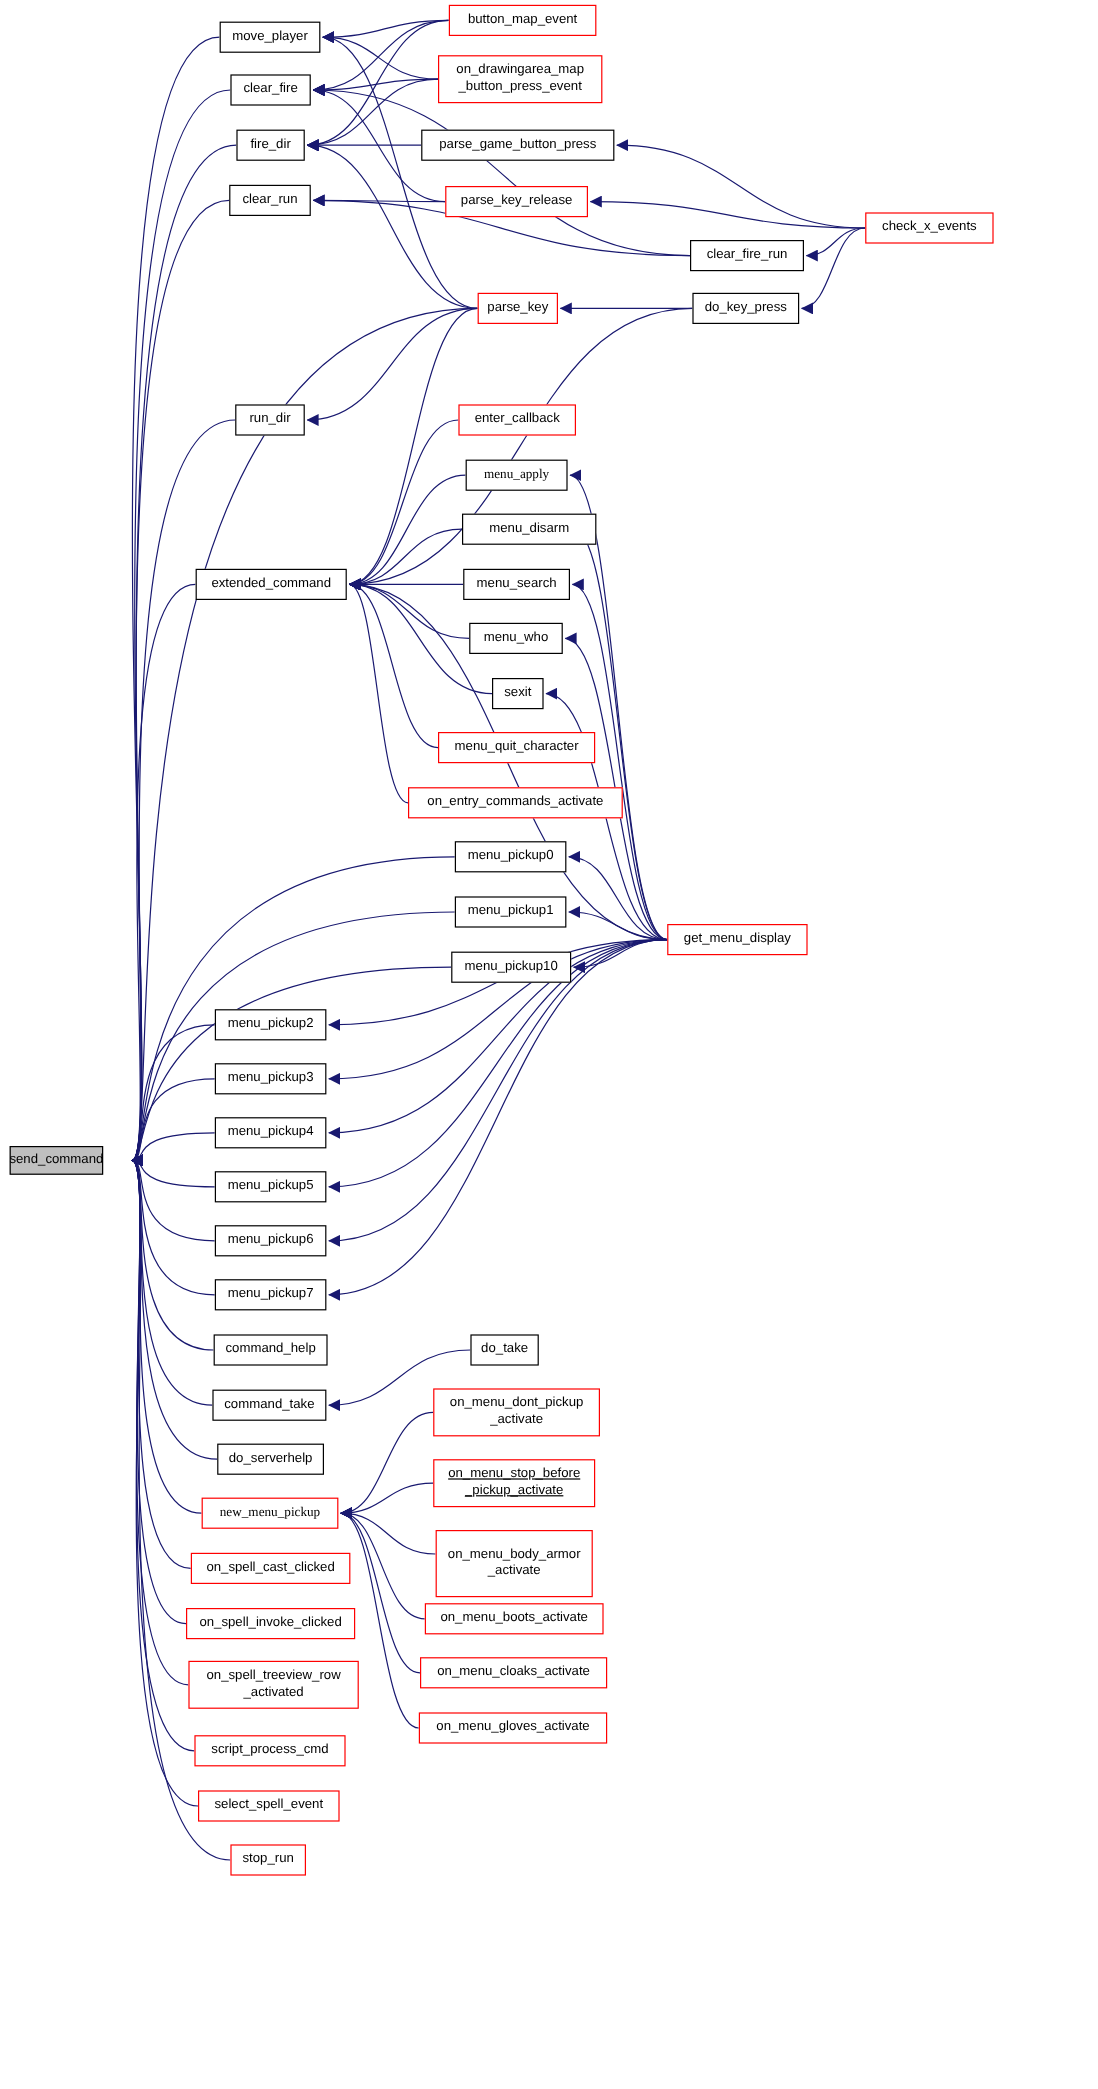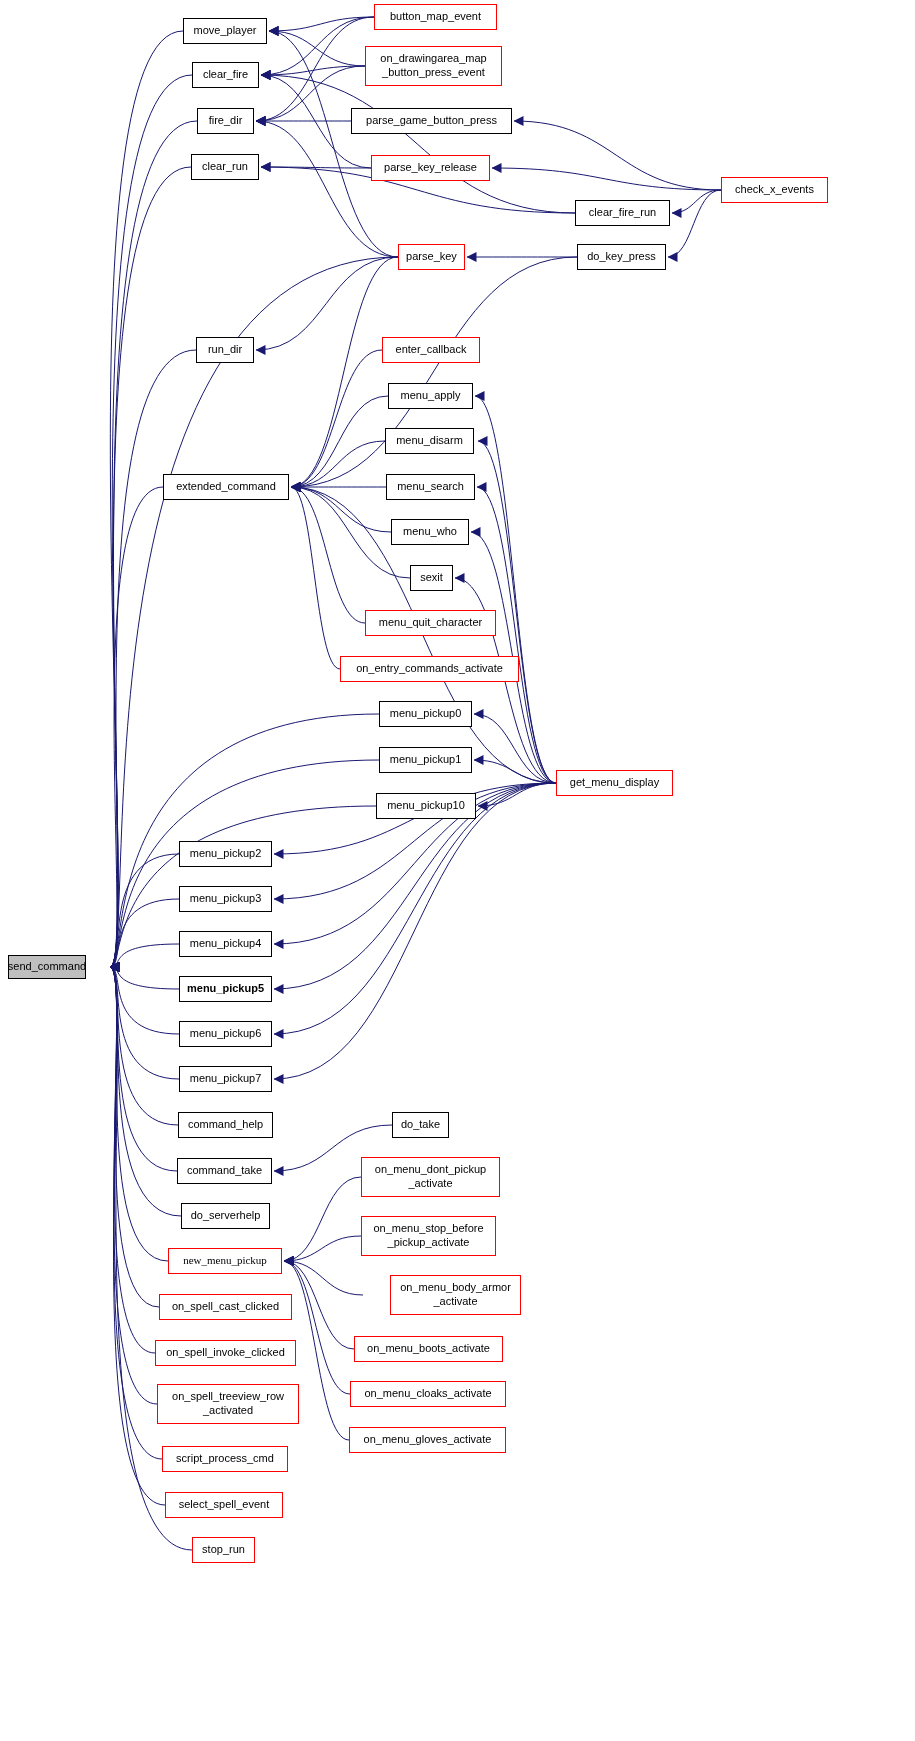"menu_apply" div.node { font-family: none -> Liberation Serif, serif }
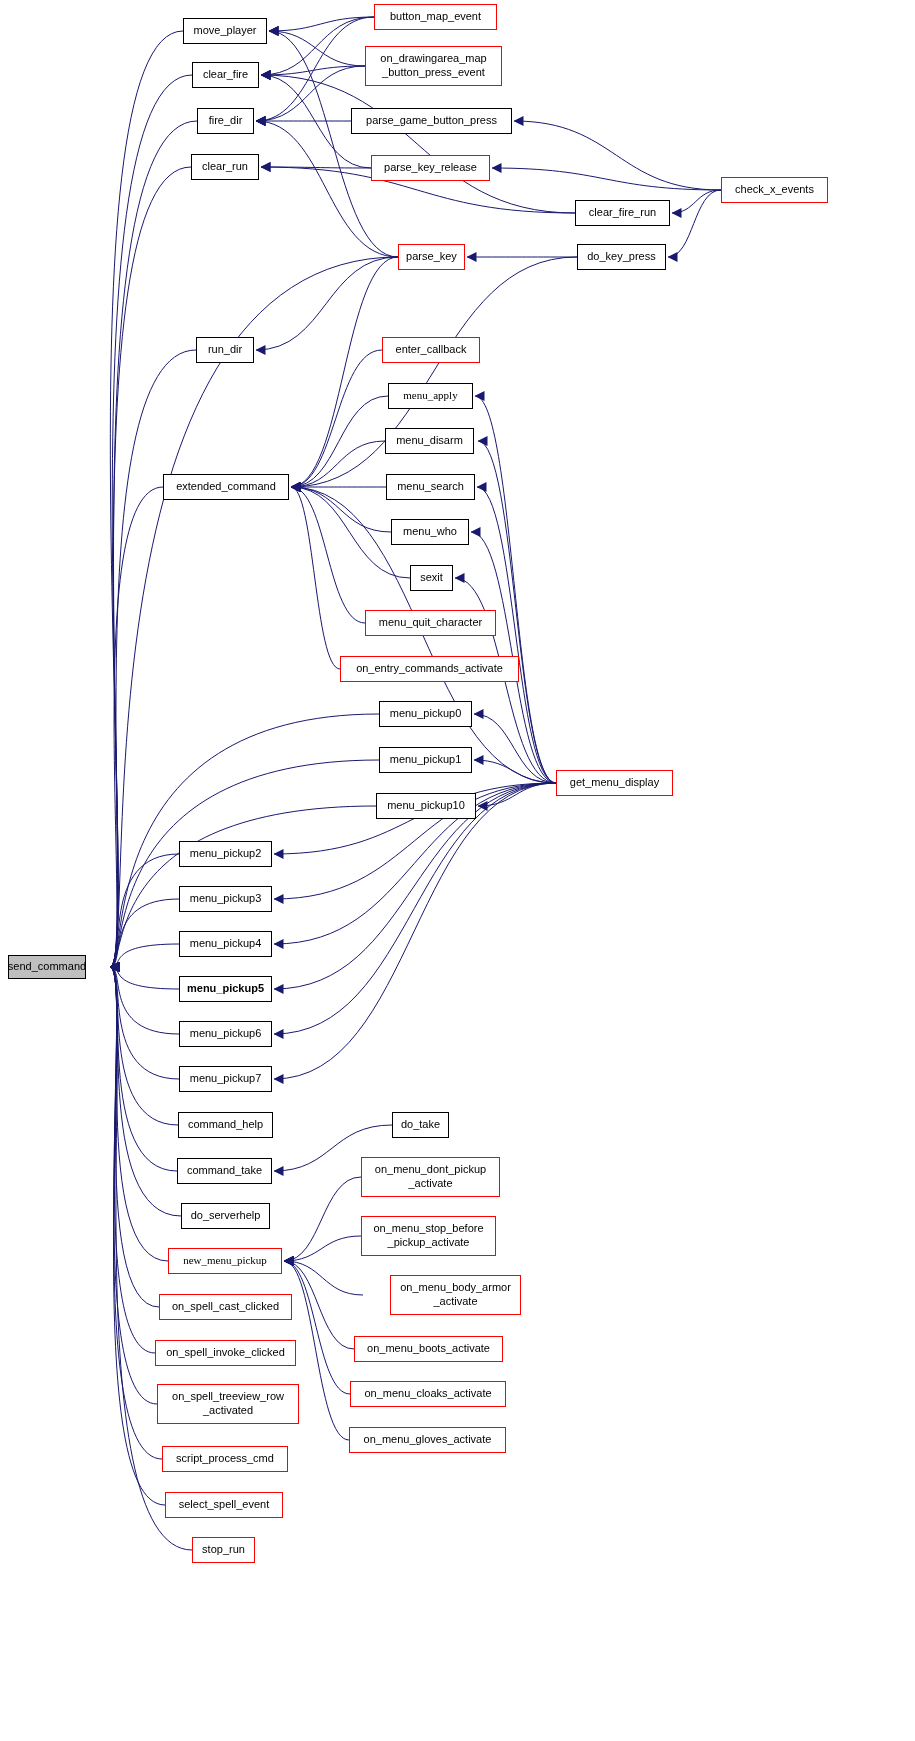"menu_disarm" div.node { width: 89px -> 112px }
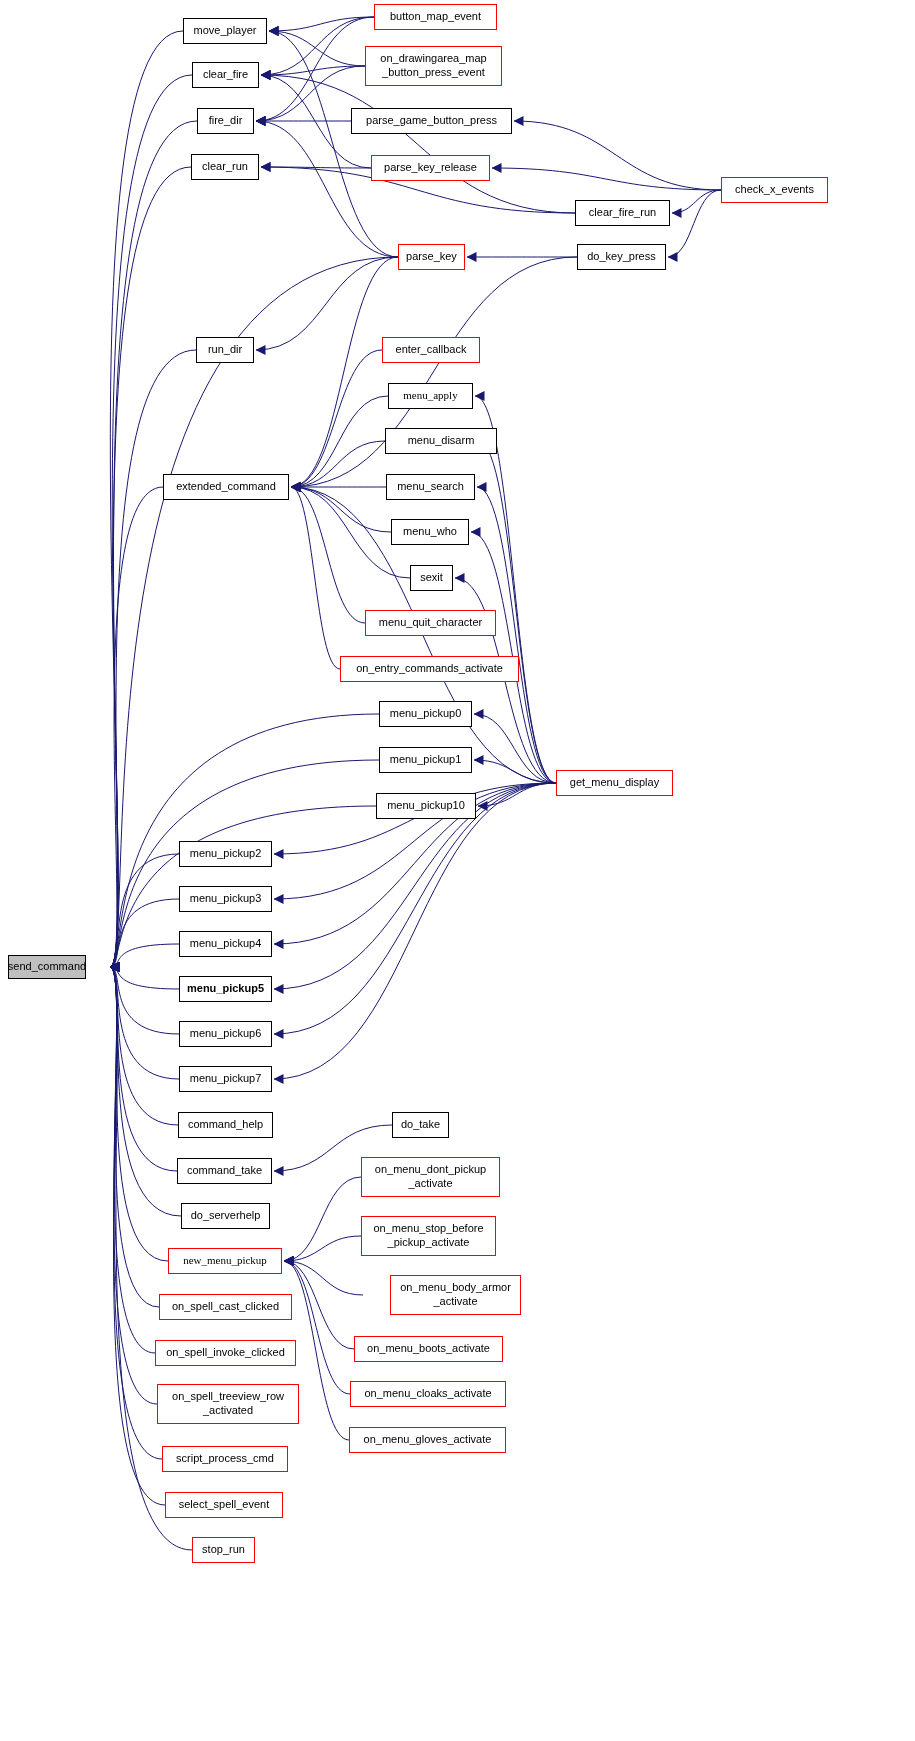"menu_pickup5" div.node { font-weight: bold -> none }
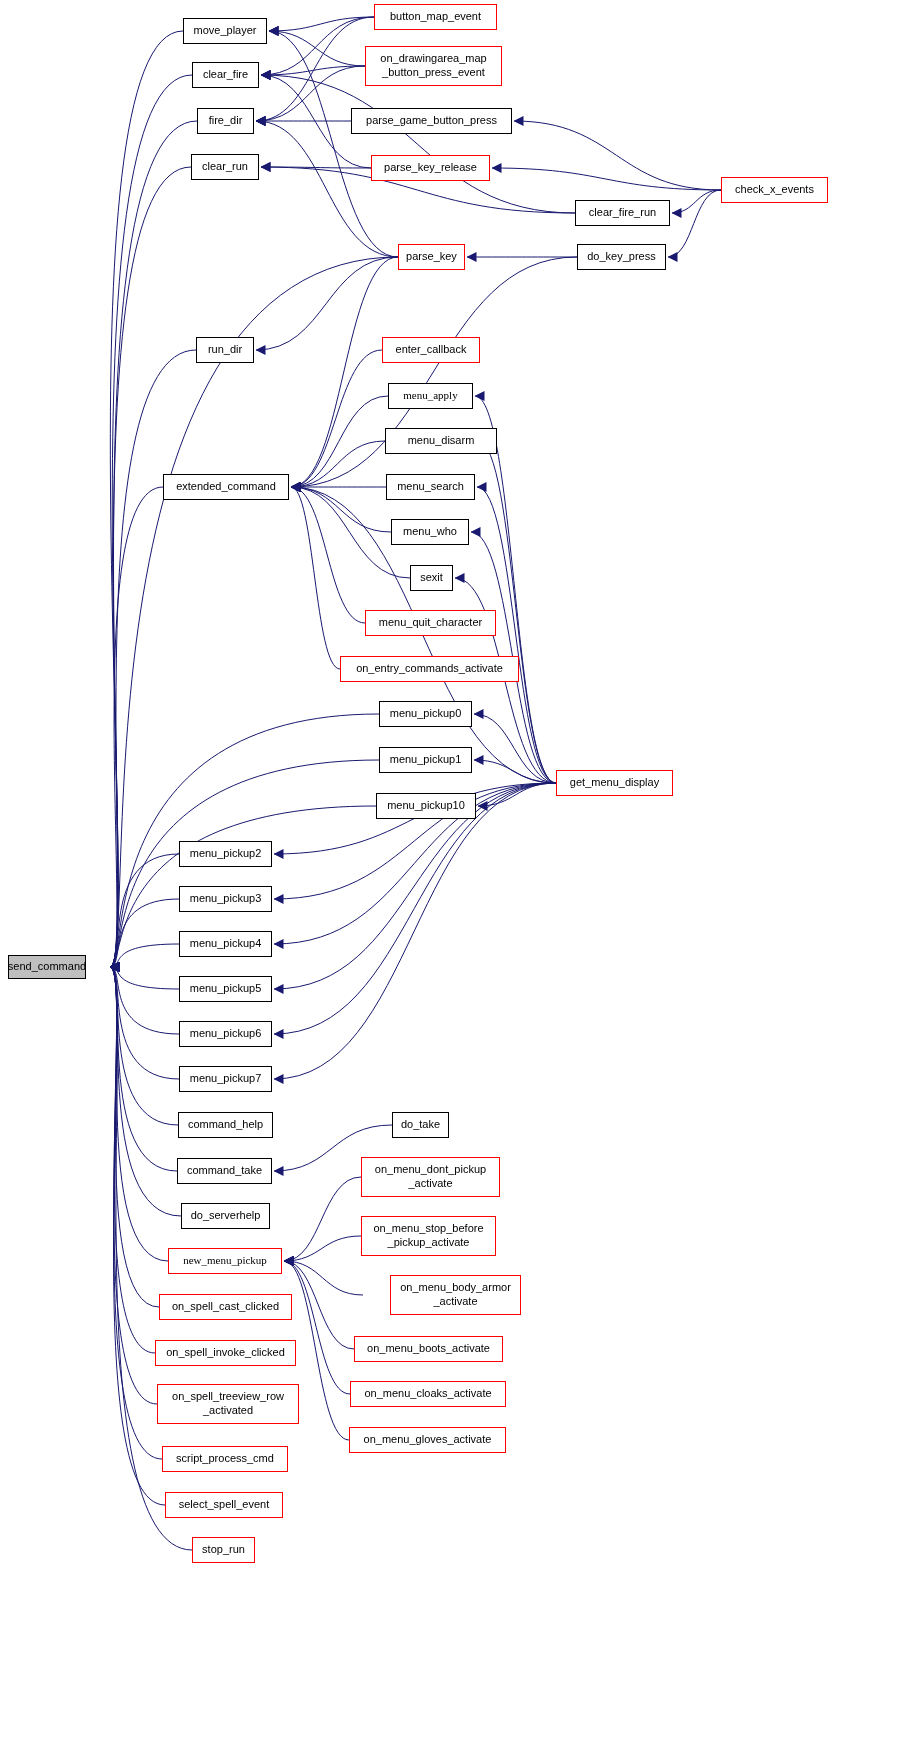"on_menu_stop_before" div.node { text-decoration: none -> underline }
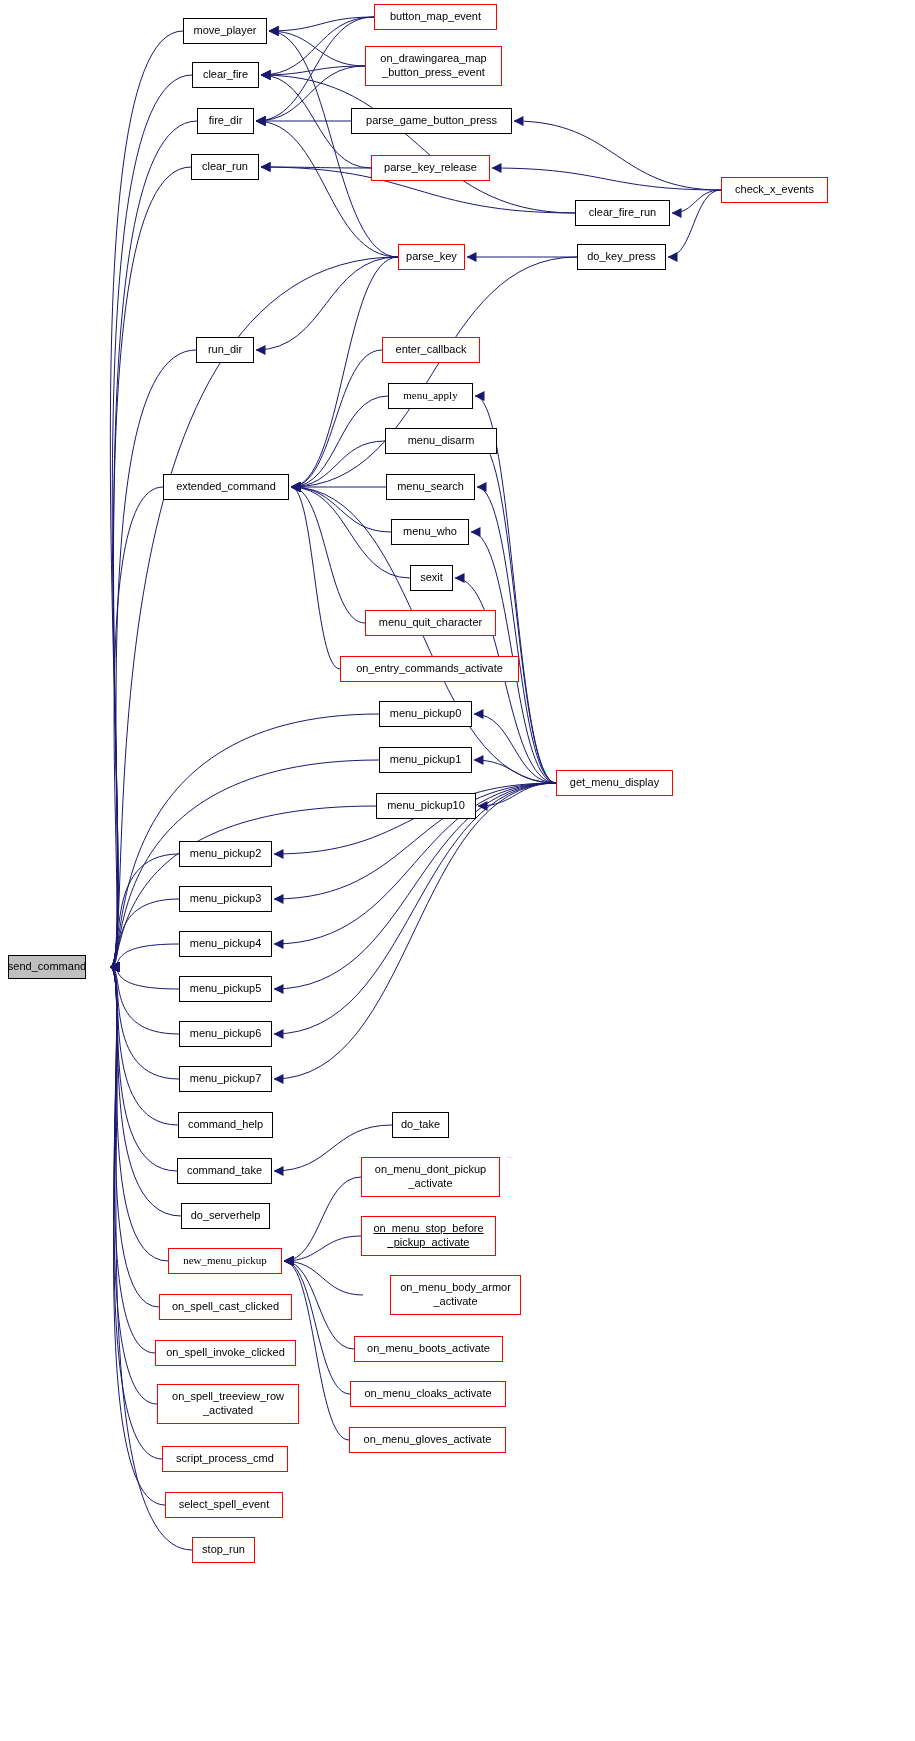"on_menu_body_armor" div.node { height: 40px -> 56px; margin-left: 27px -> none }
